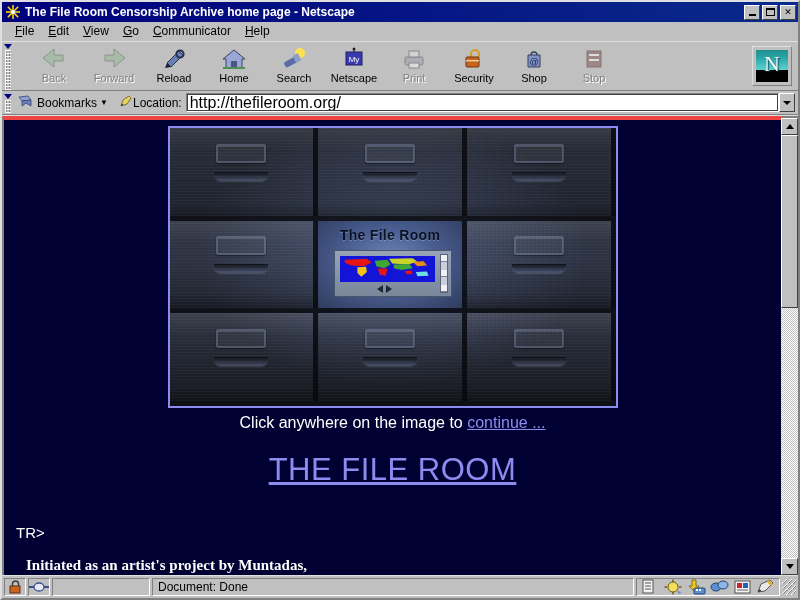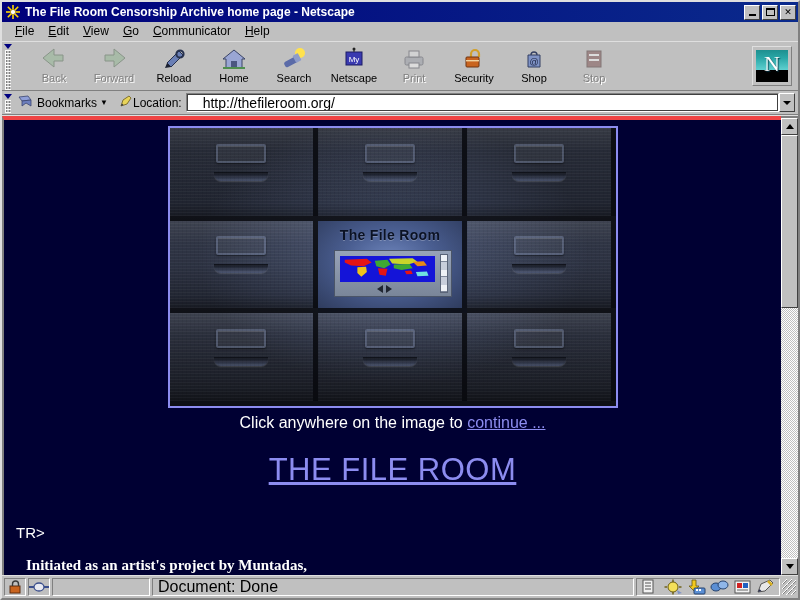"http://thefileroom.org/" .loc-input { font-size: 14px -> 16px; padding-left: 16px -> 3px }
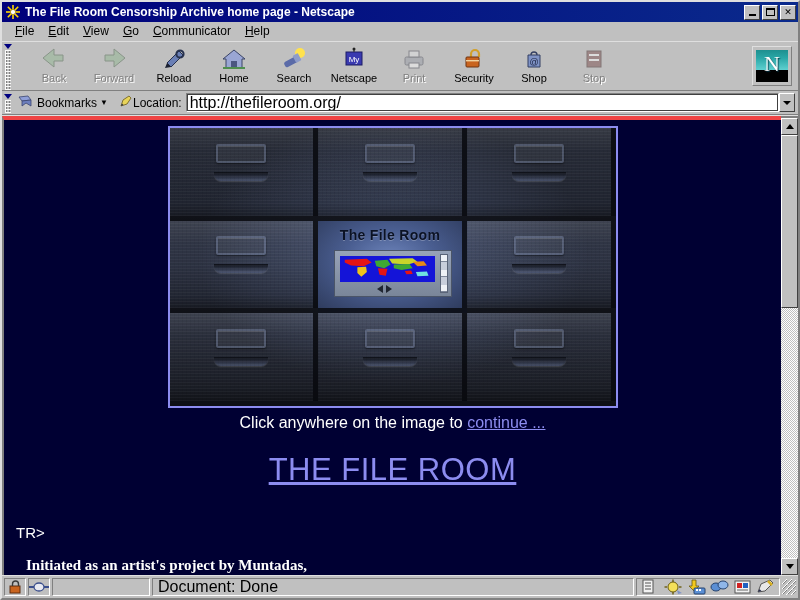"Document: Done" .st-msg { font-size: 16px -> 12px }
